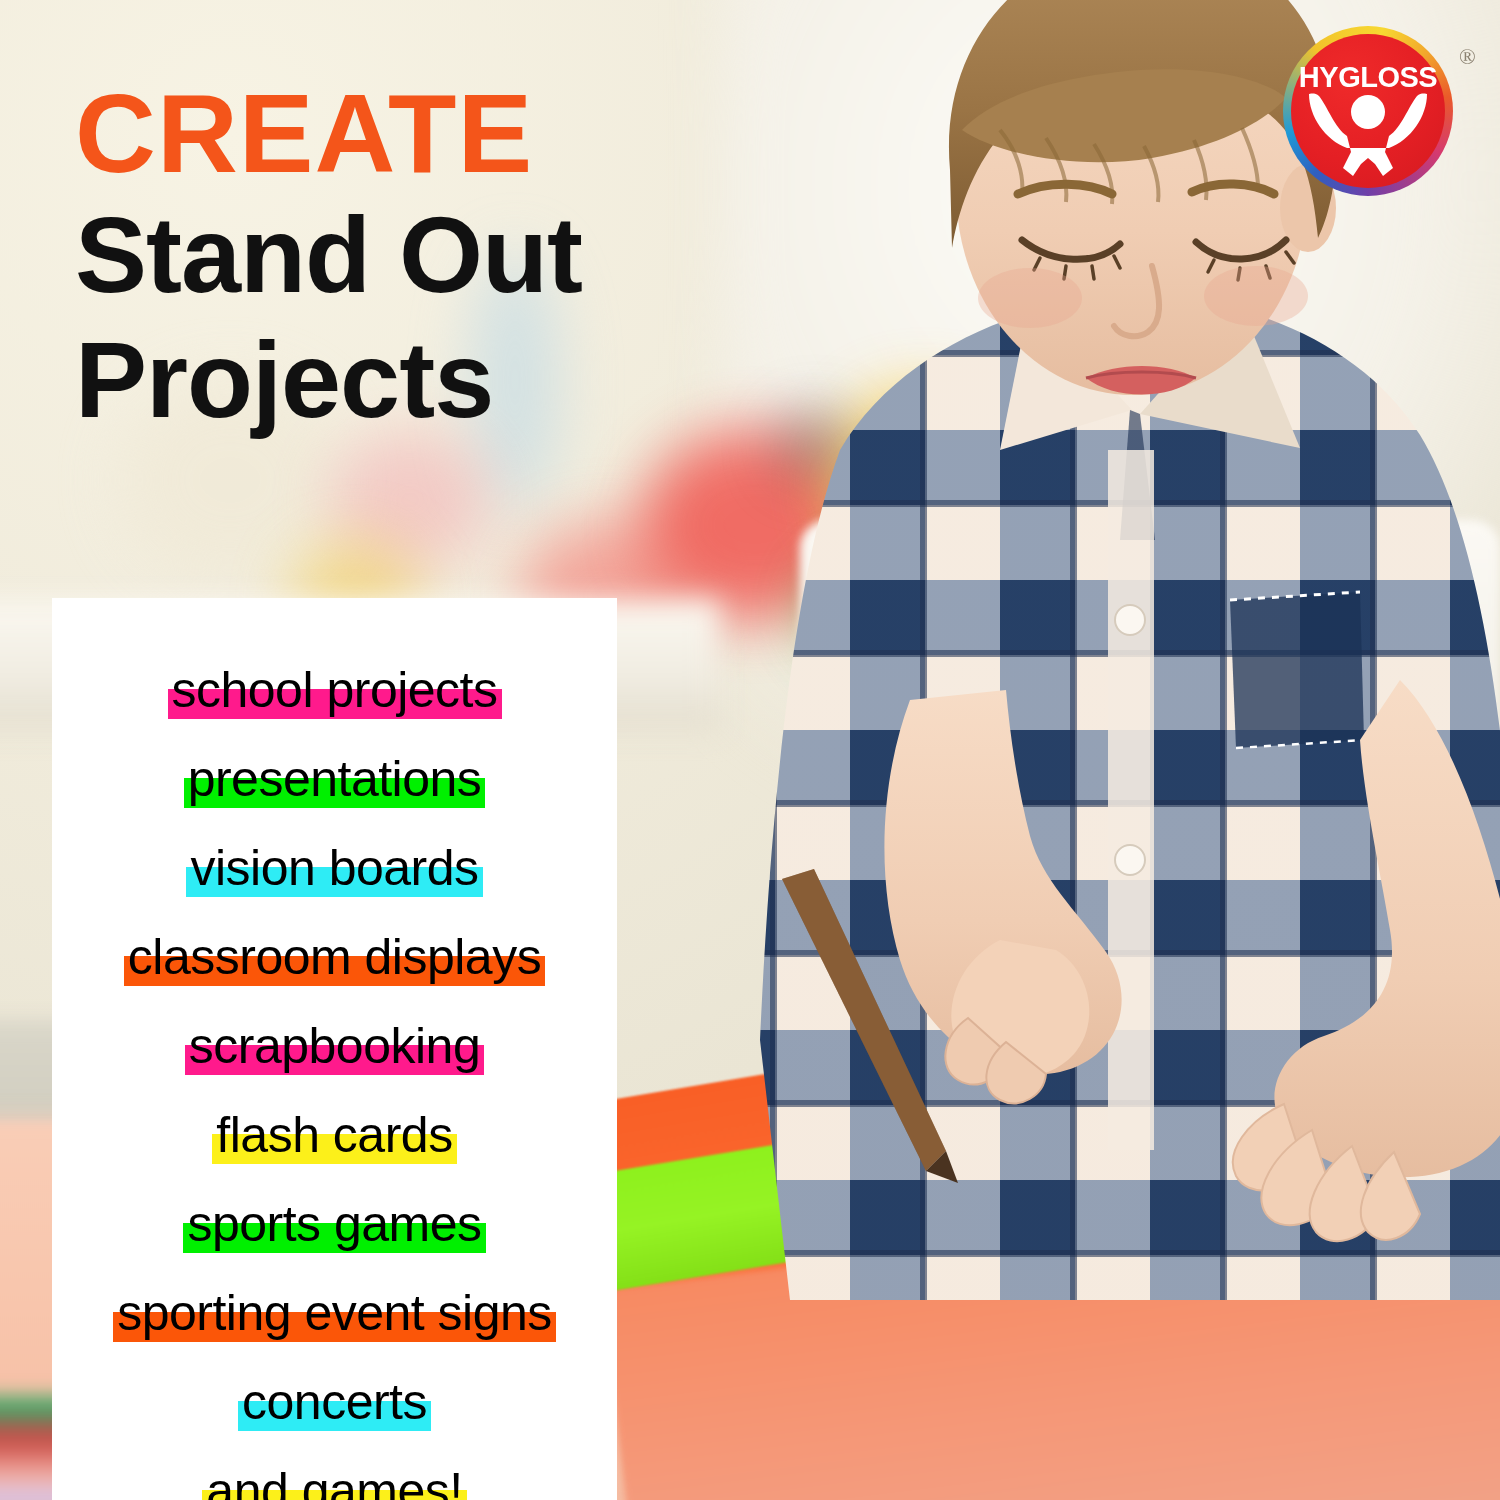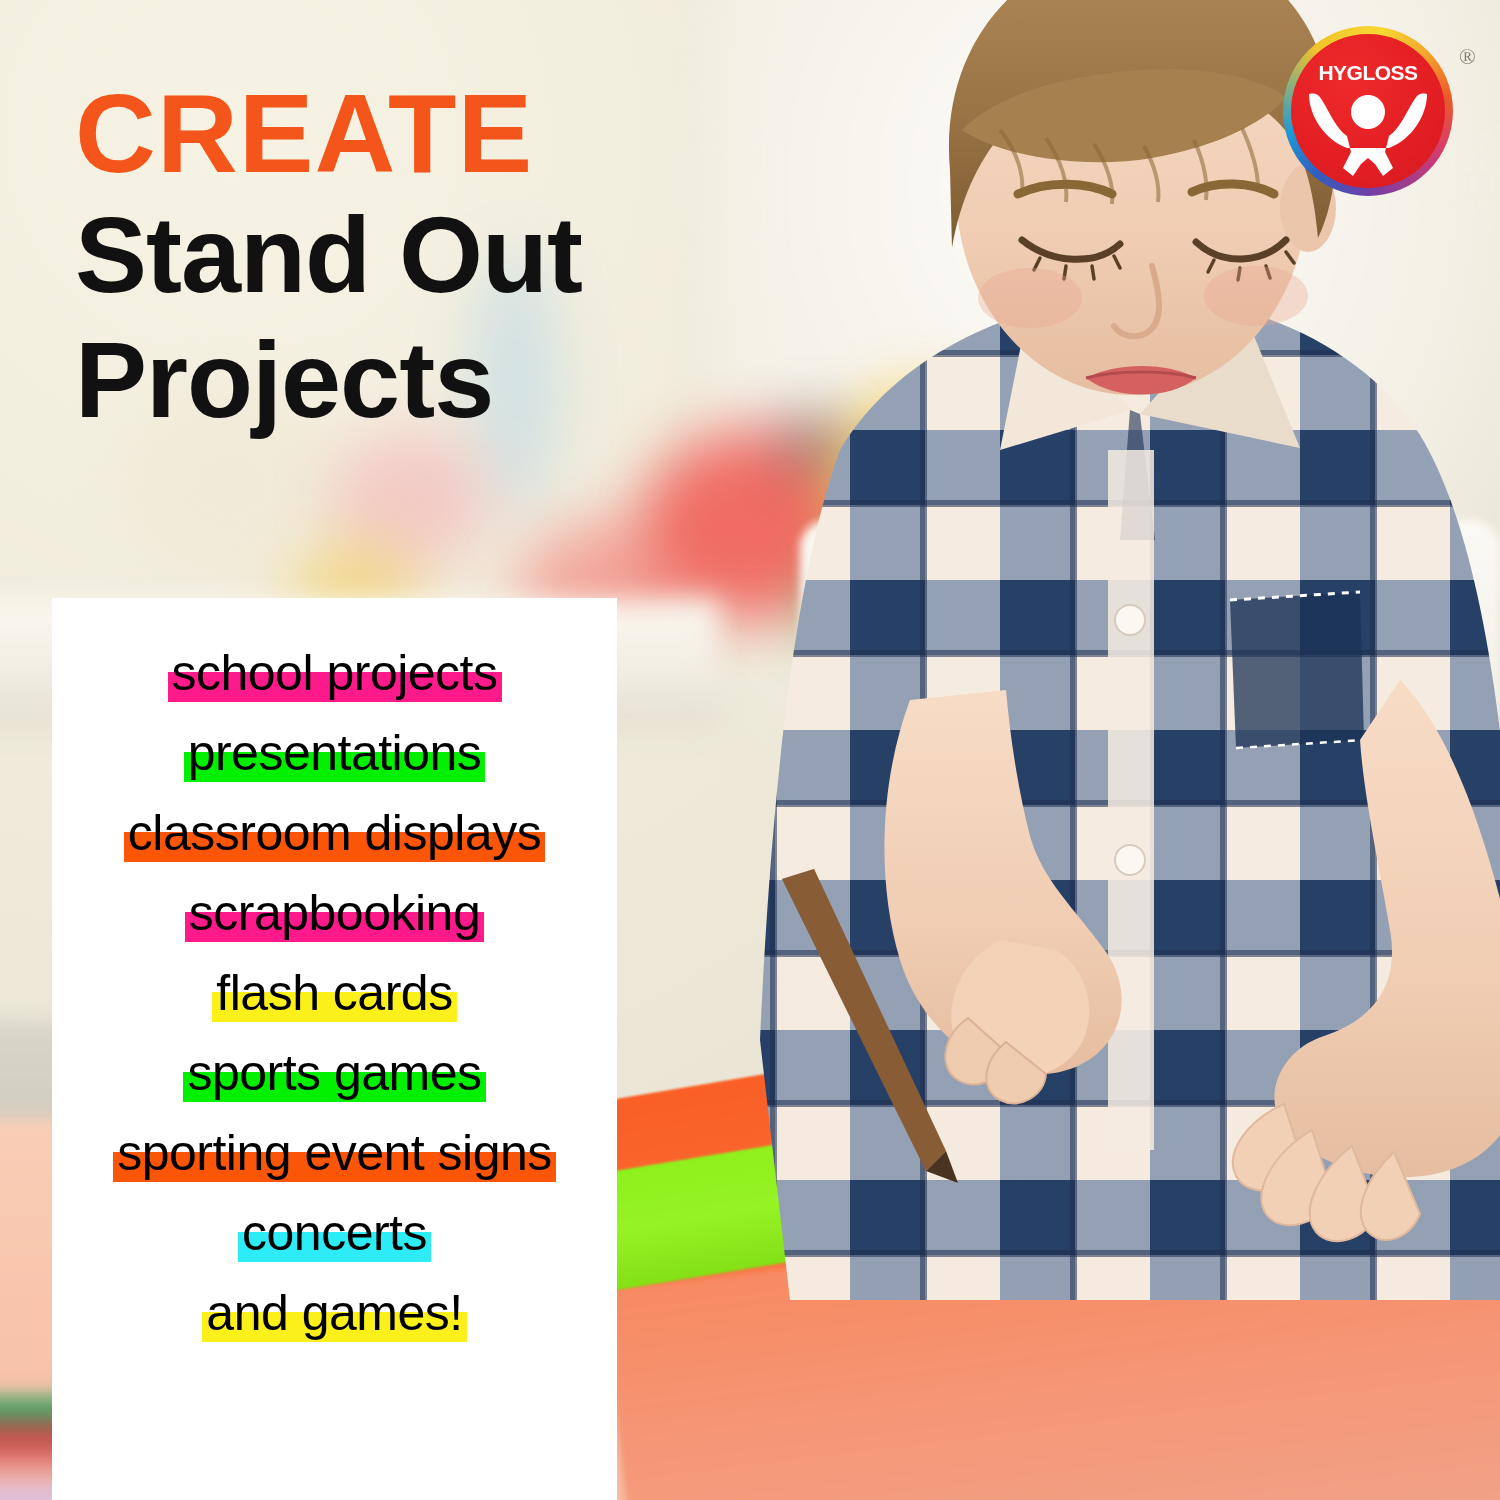"HYGLOSS" .logo-word { font-size: 21px -> 29px }
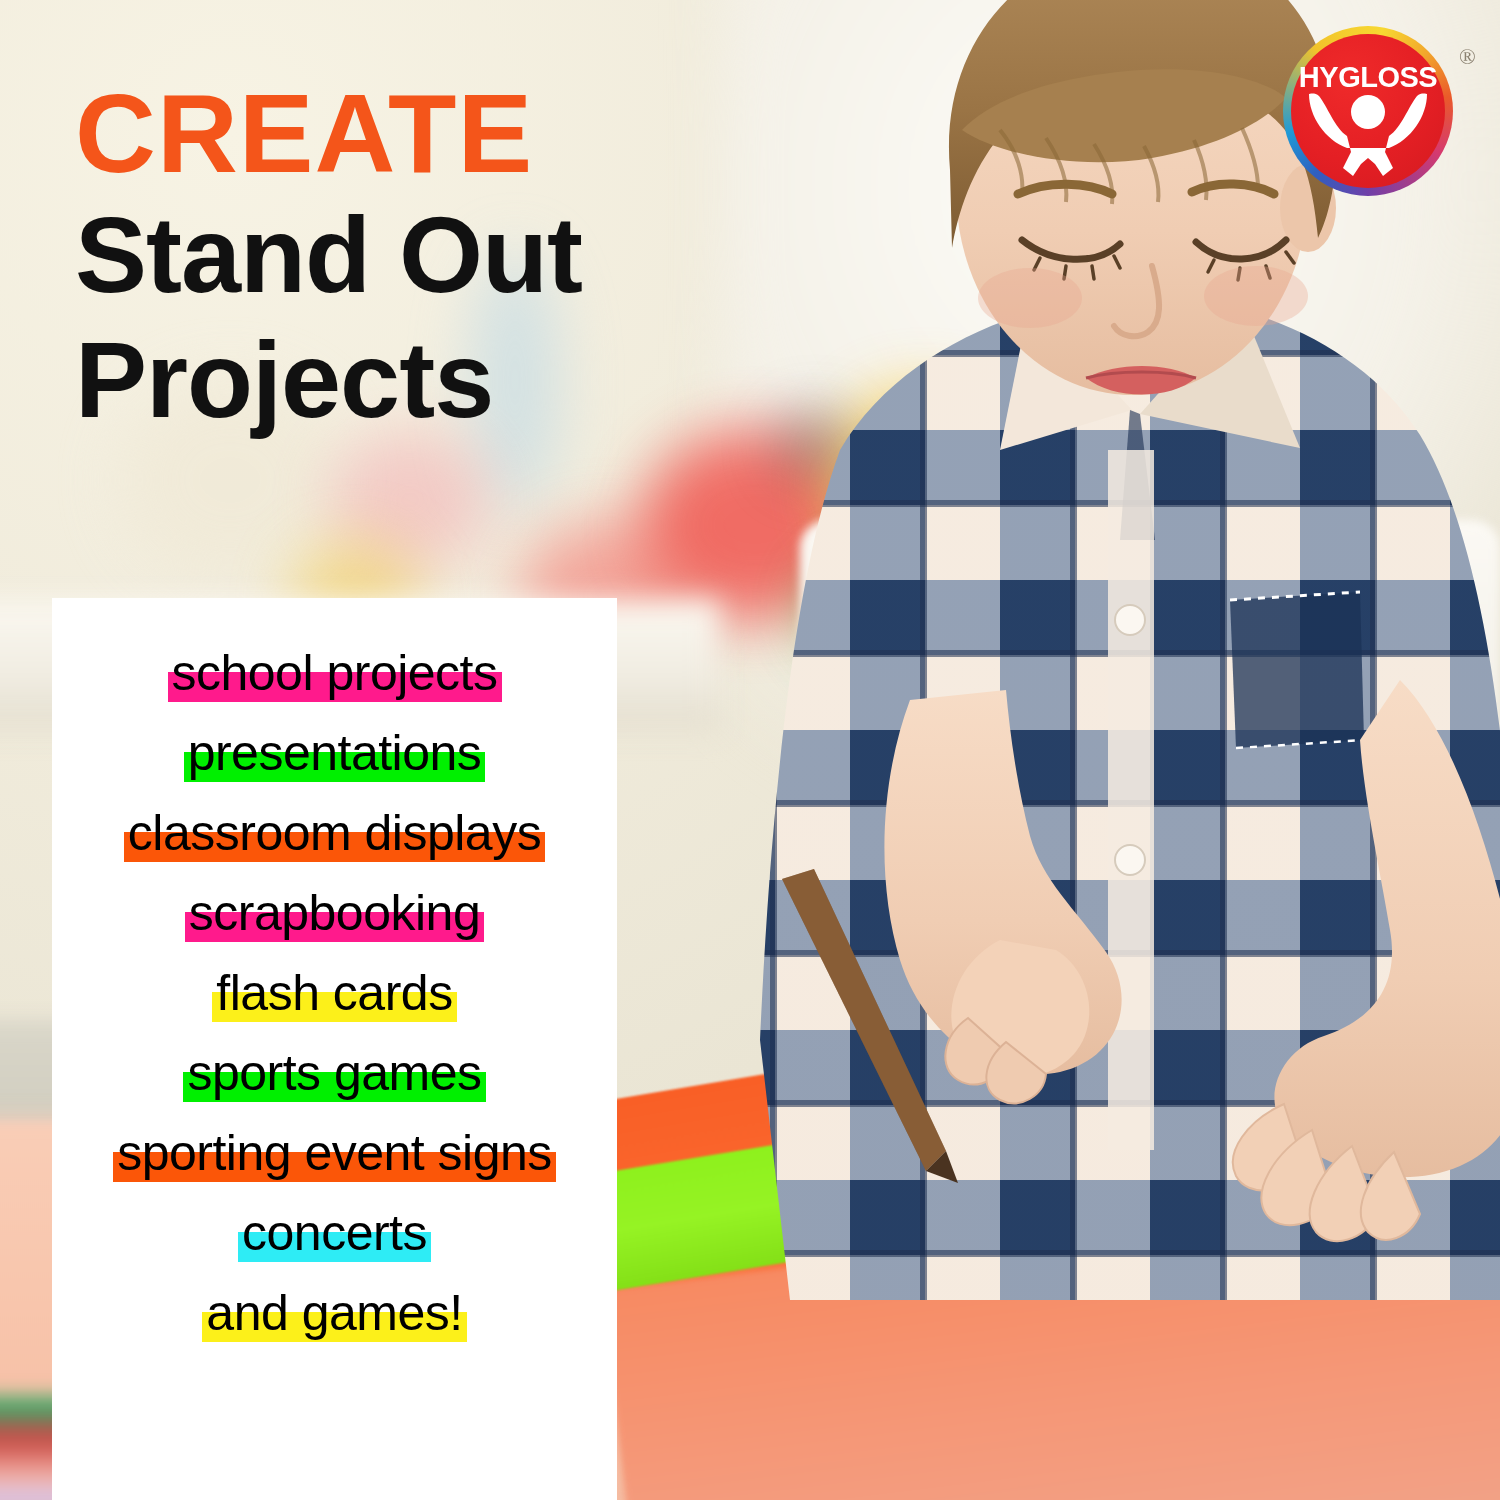"school projects" .list-item { margin: 0 auto 8px auto -> 17px auto 8px auto }
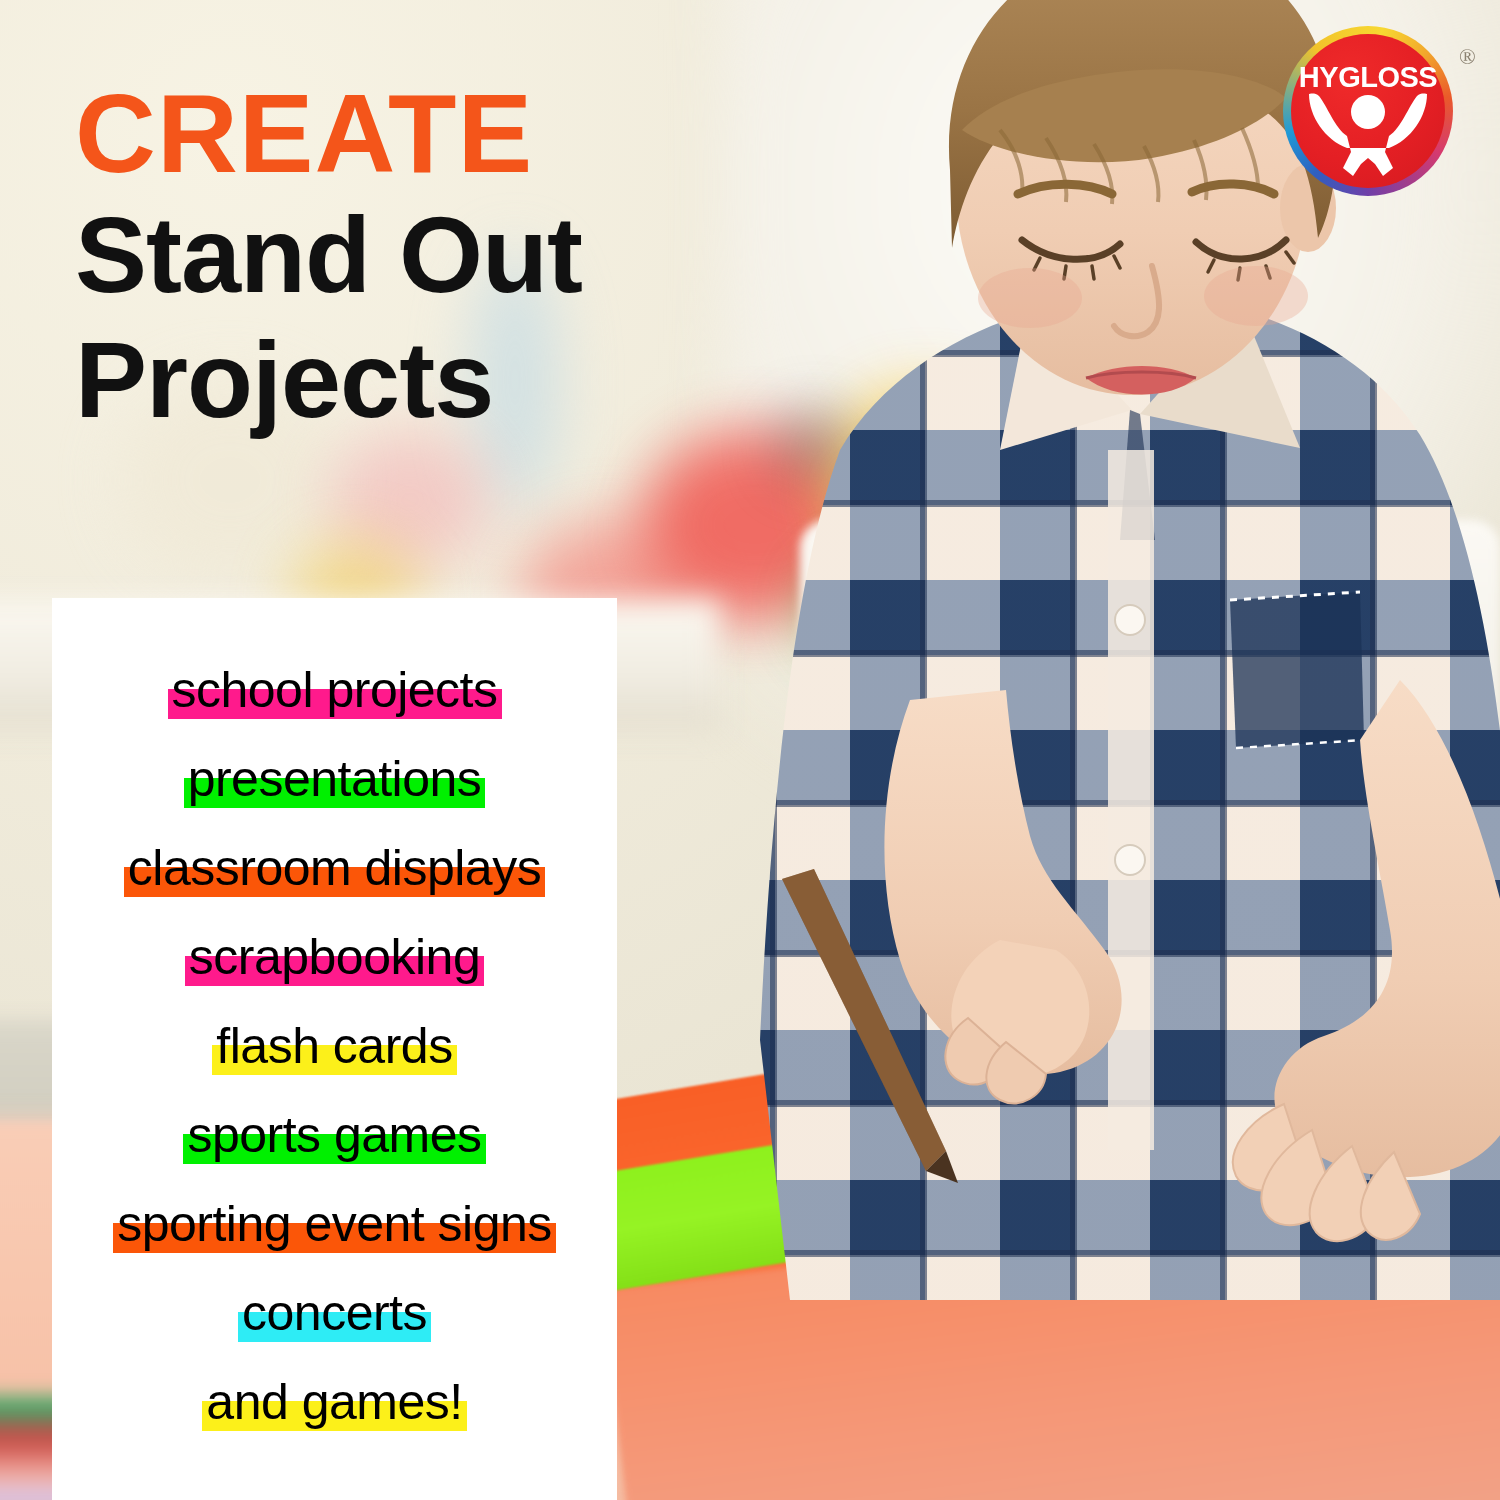"vision boards" div.list-item { html: none -> <div><span>vision boards</span></div> }
